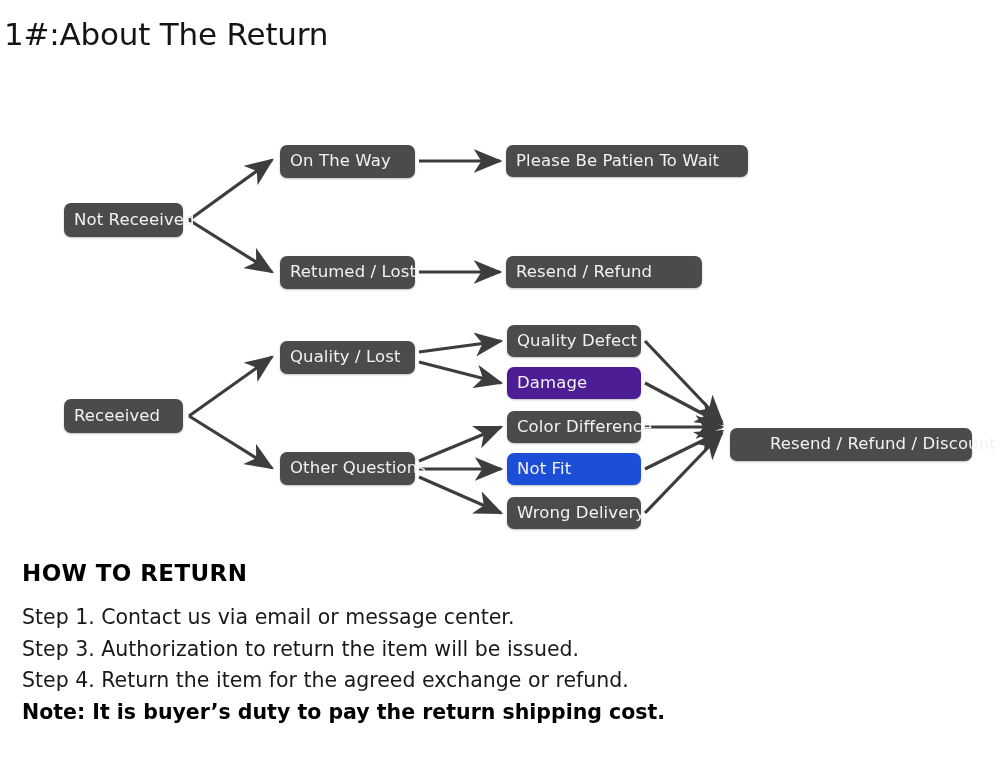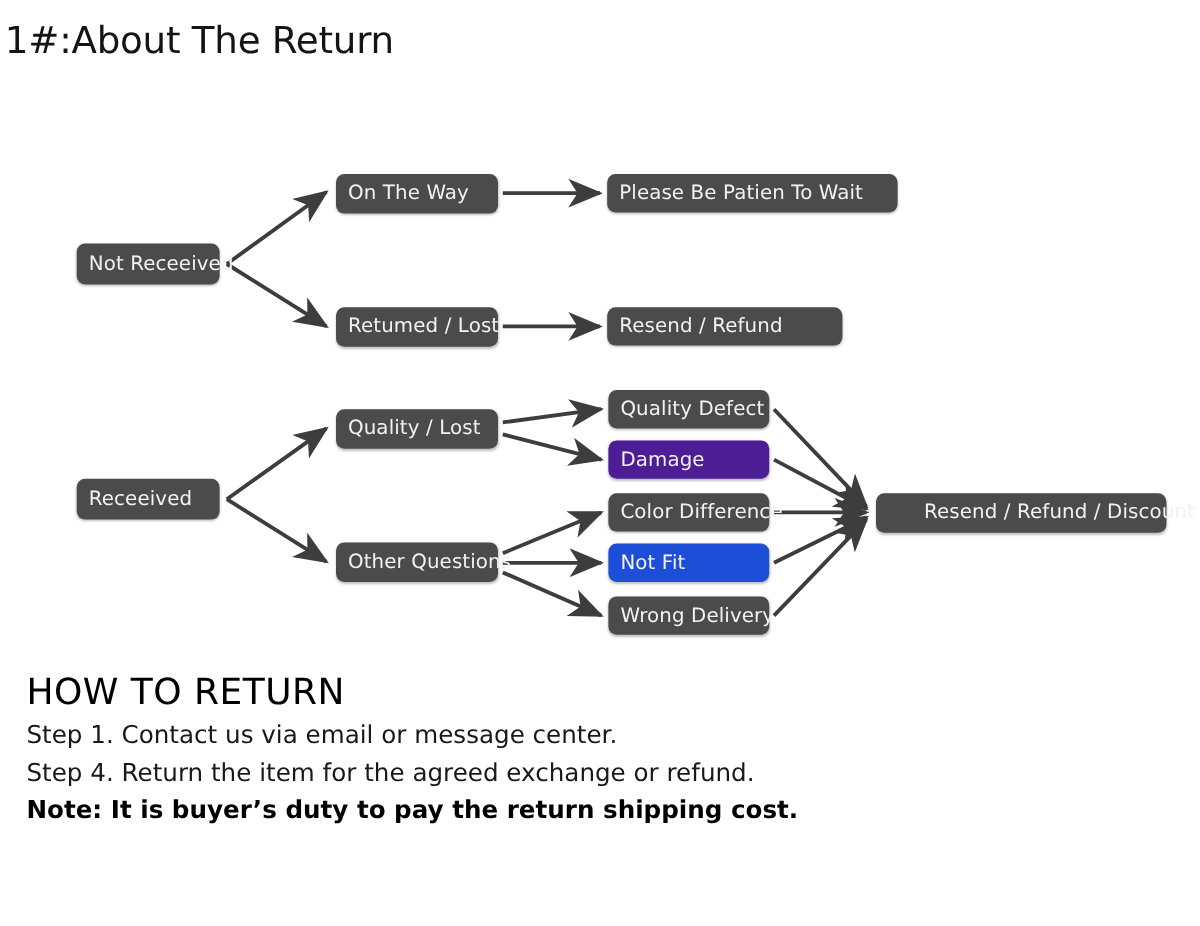"Resend / Refund / Discount" div.node { top: 411px -> 428px }
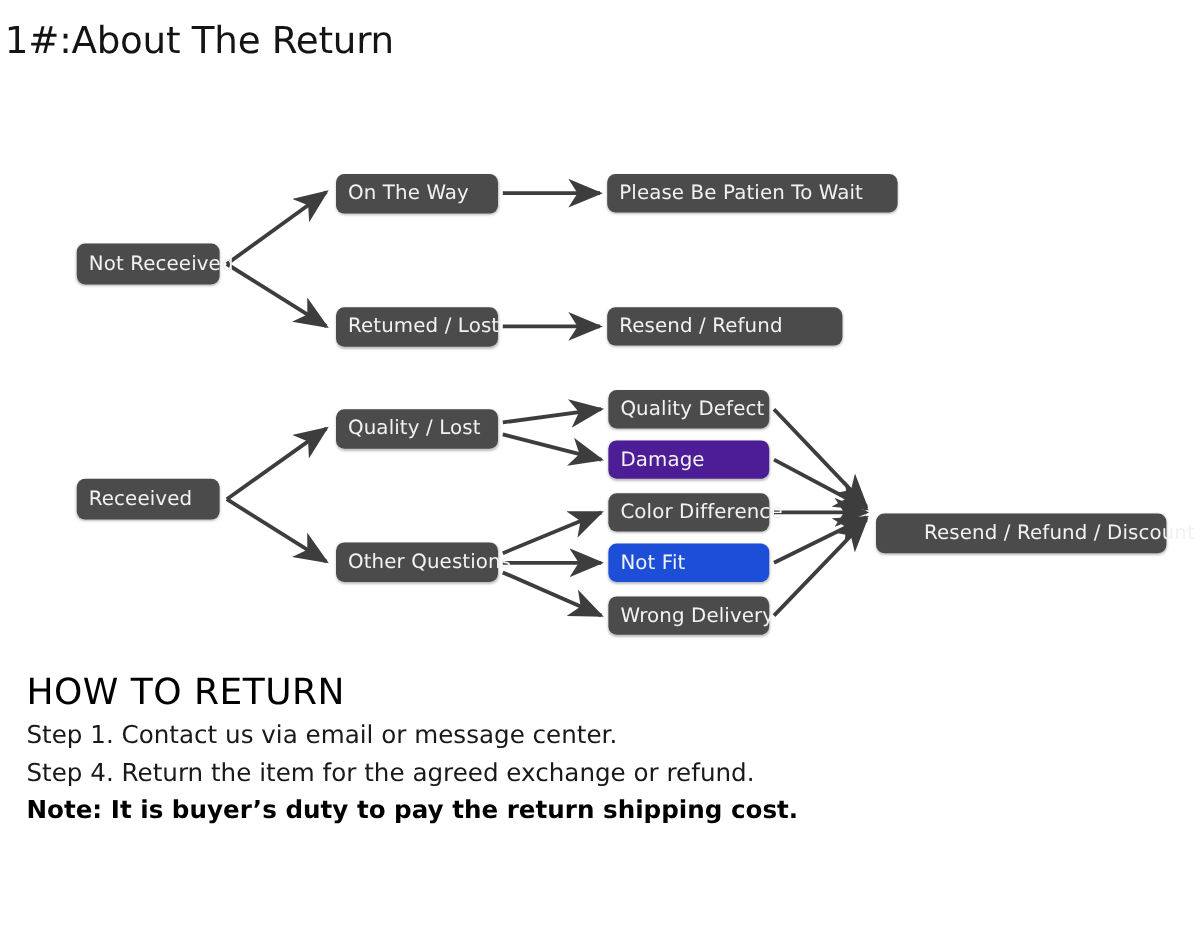"HOW TO RETURN" #howto-heading { font-size: 30px -> 23px; font-weight: normal -> bold; margin: 0 0 2px 0 -> 0 0 16px 0 }
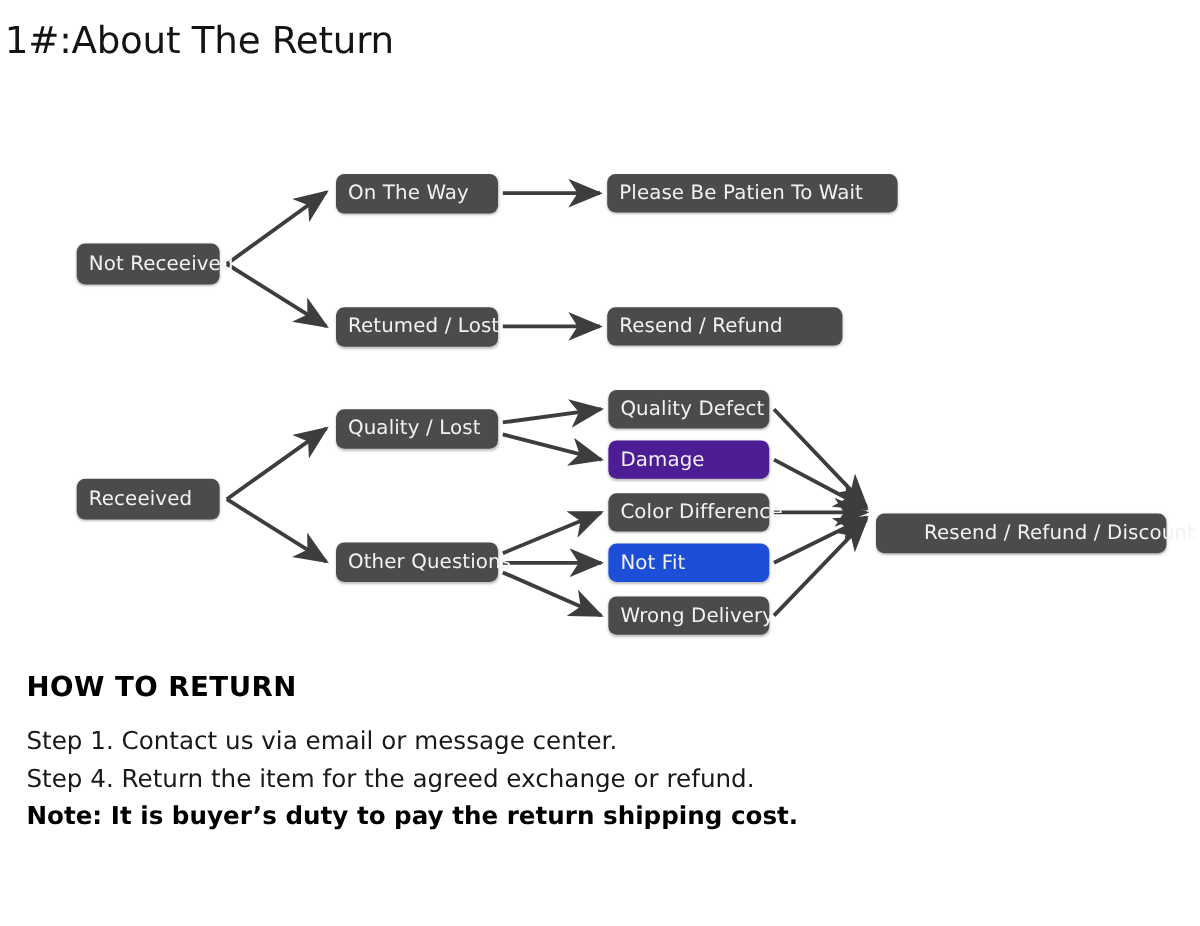"Step 3. Authorization to return" div.step-line { html: none -> <div>Step 3. Authorization to return the item will be issued.</div> }
